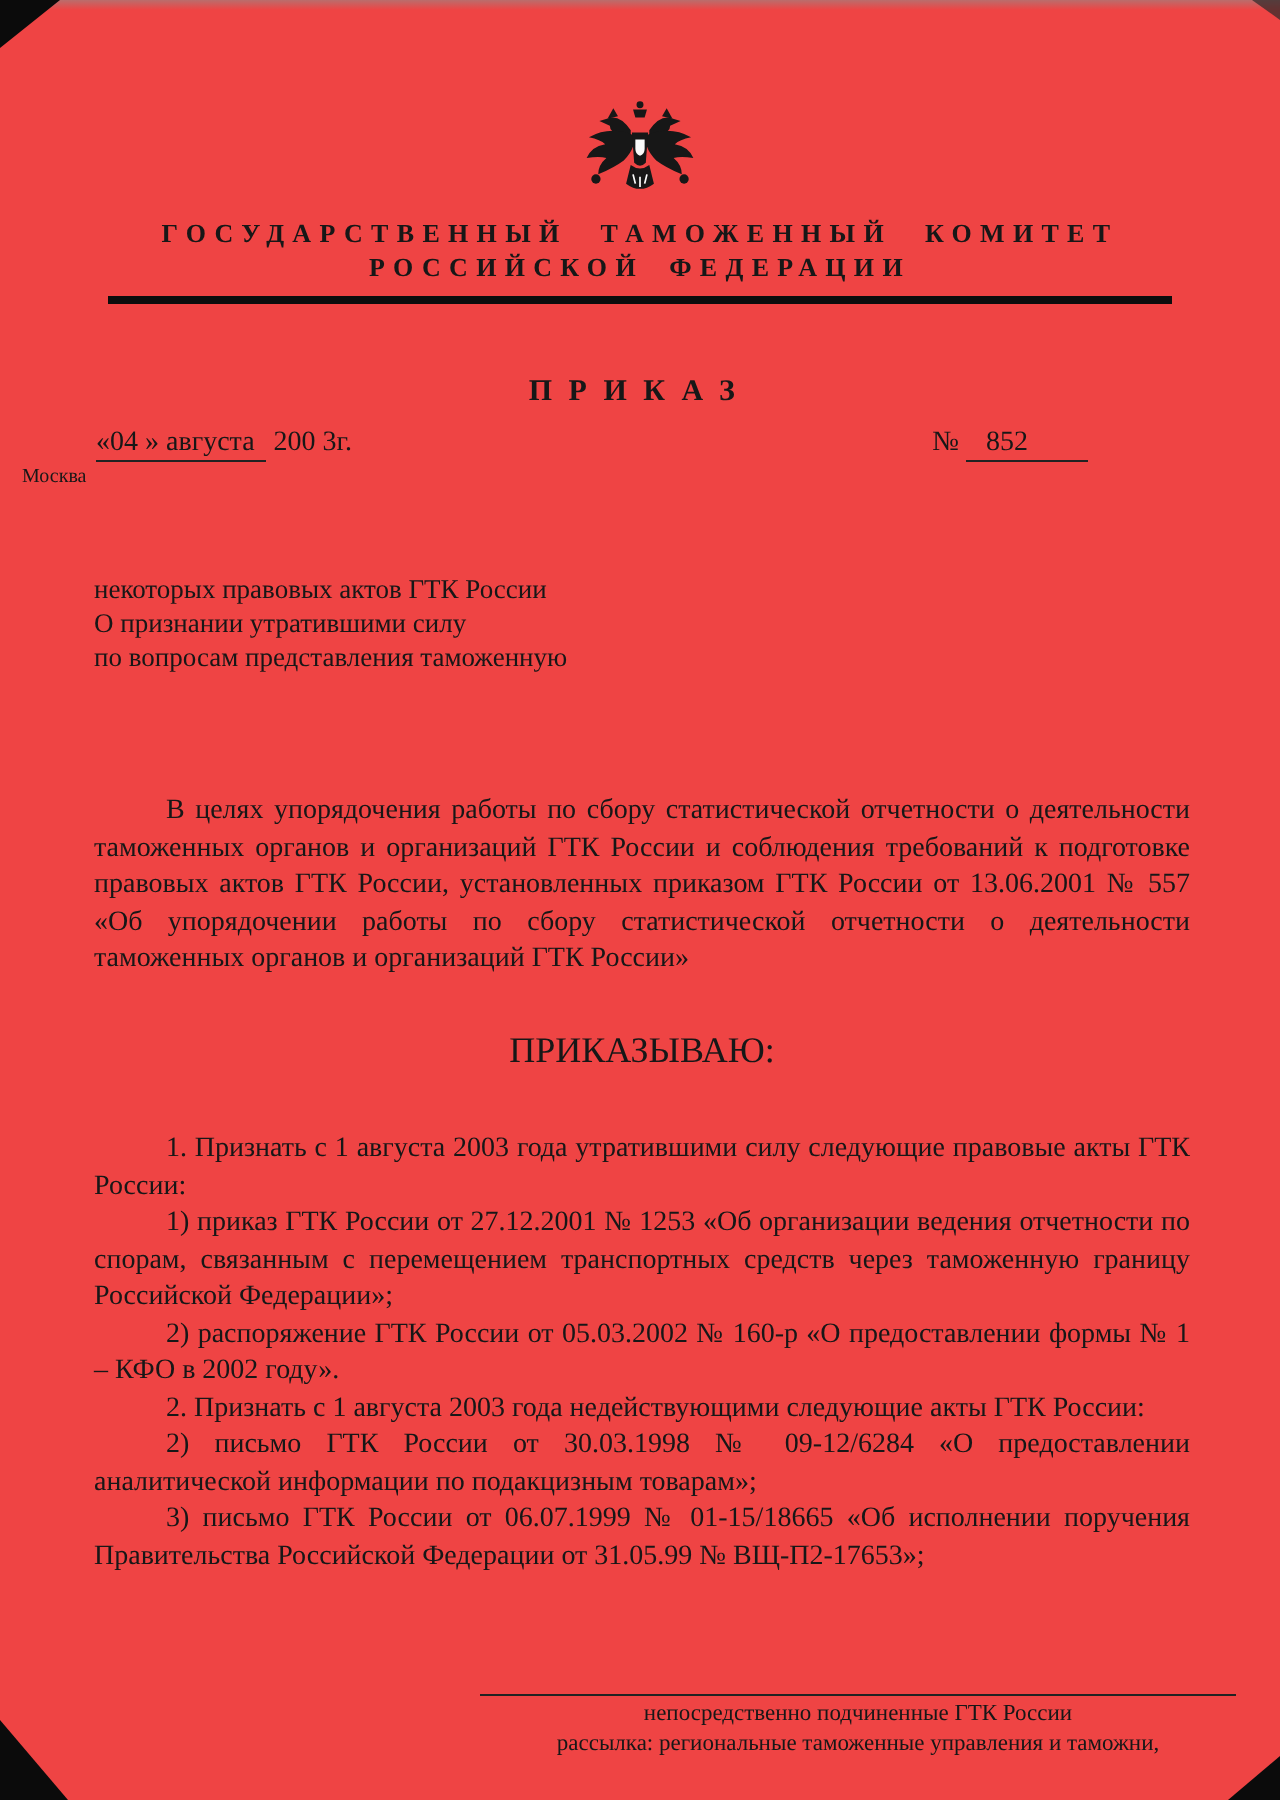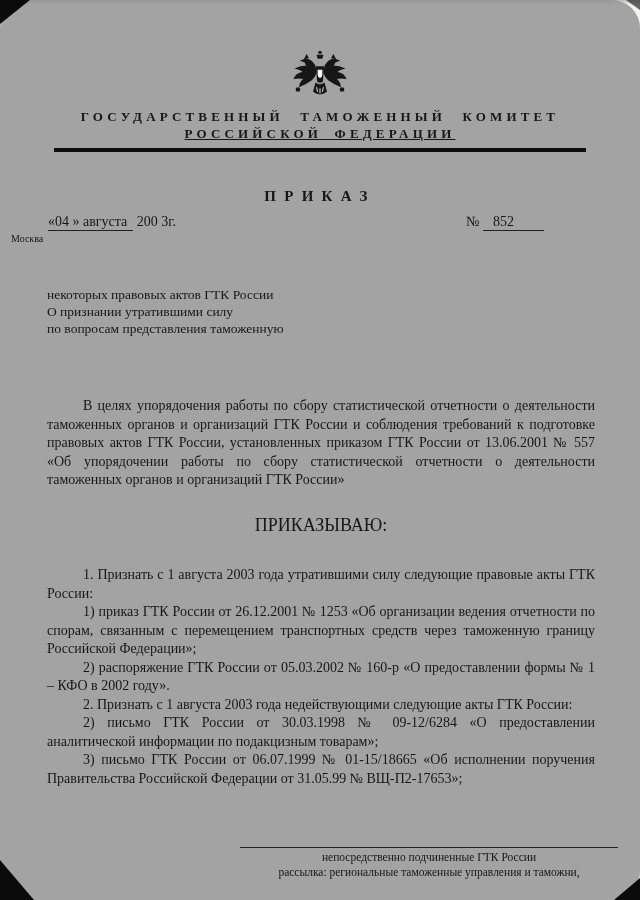"ГОСУДАРСТВЕННЫЙ ТАМОЖЕННЫЙ КОМИТЕТ" .page { background: #a3a3a3 -> #ef4444; border-radius: 28px -> none }
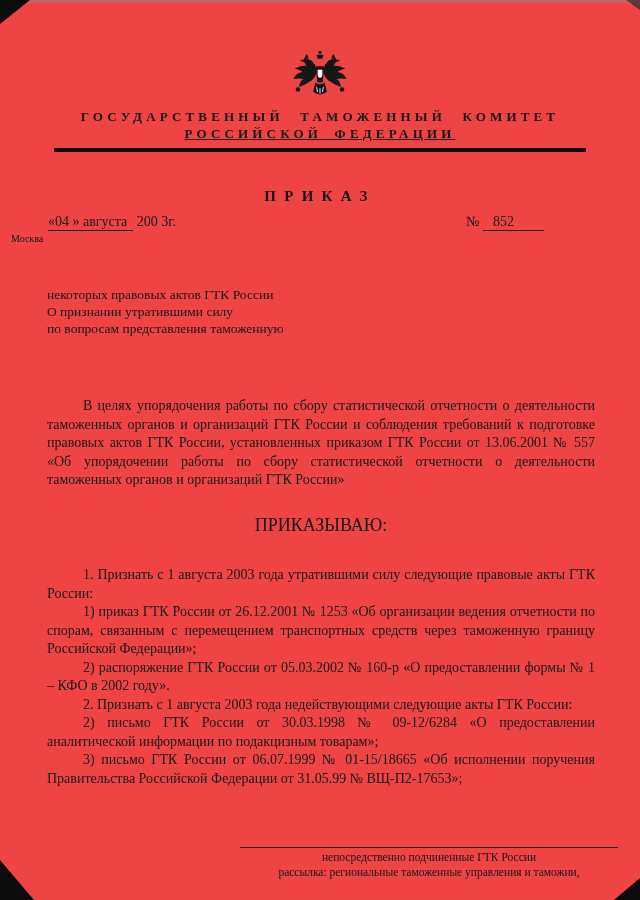"РОССИЙСКОЙ ФЕДЕРАЦИИ" .org-line2 { text-decoration: underline -> none }
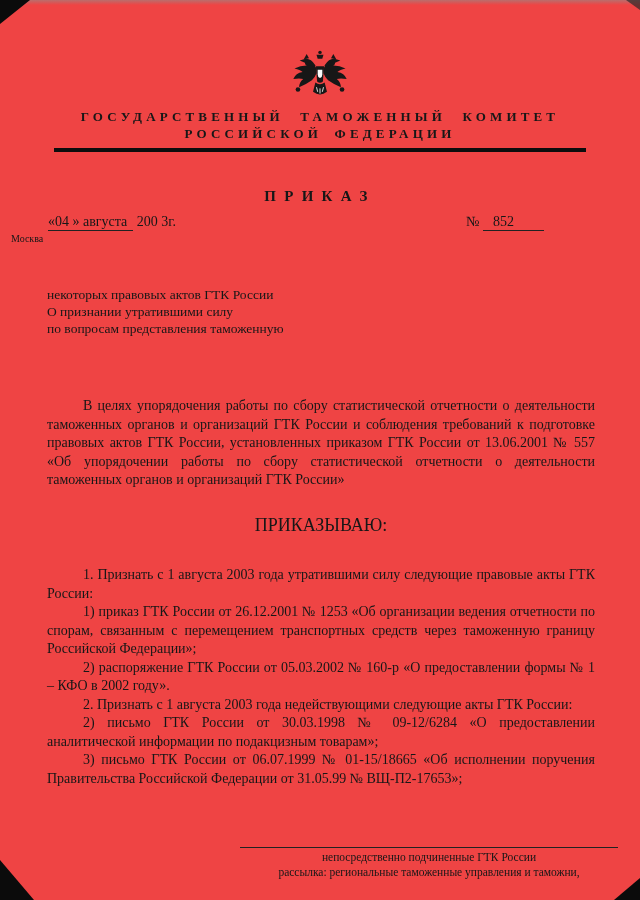"1) приказ ГТК России от" p.para { text: 26.12.2001 -> 27.12.2001 }
